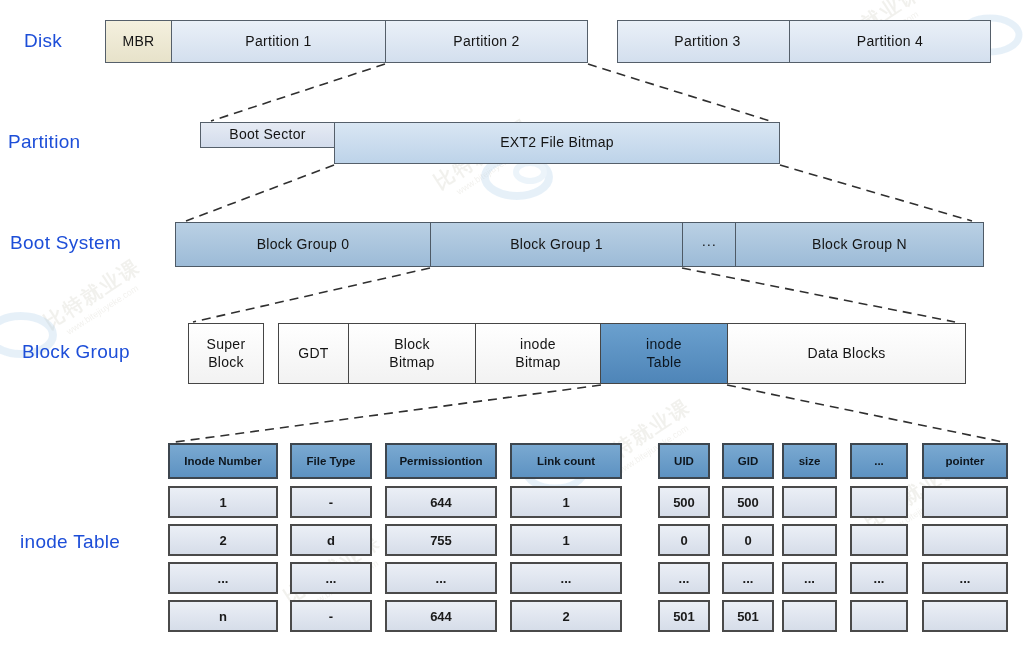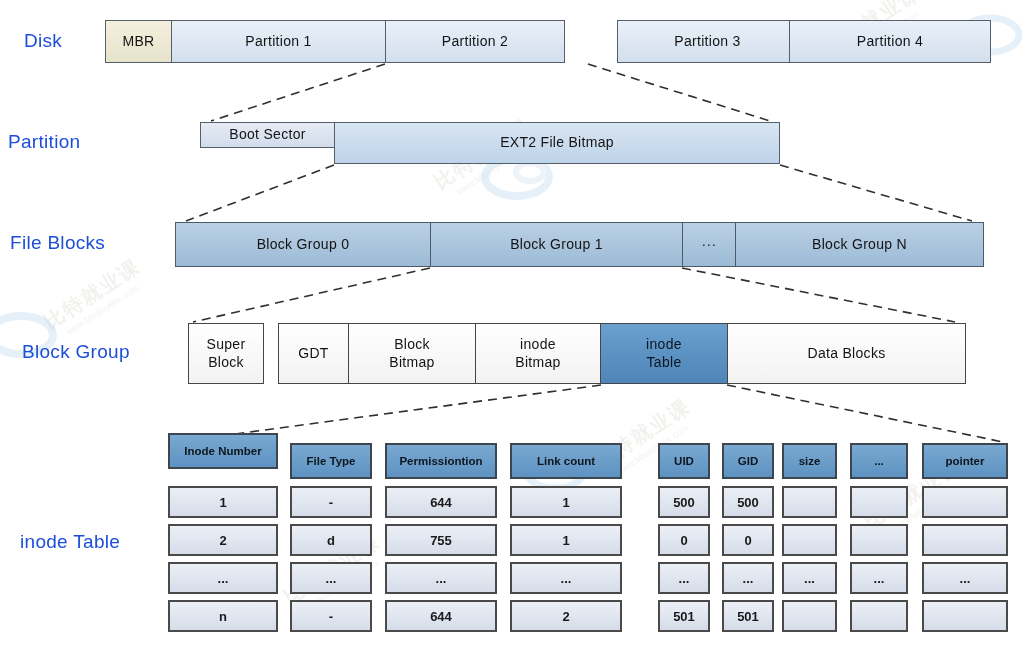"Partition 2" div.box { width: 180px -> 203px }
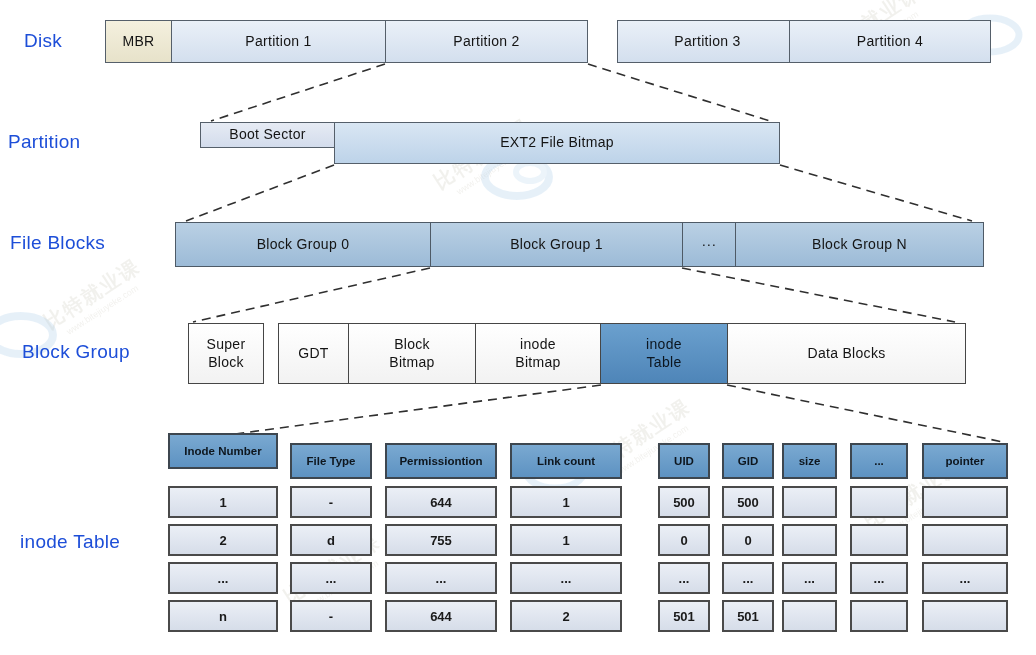"File Blocks" div.row-label { text: File Blocks -> Boot System }
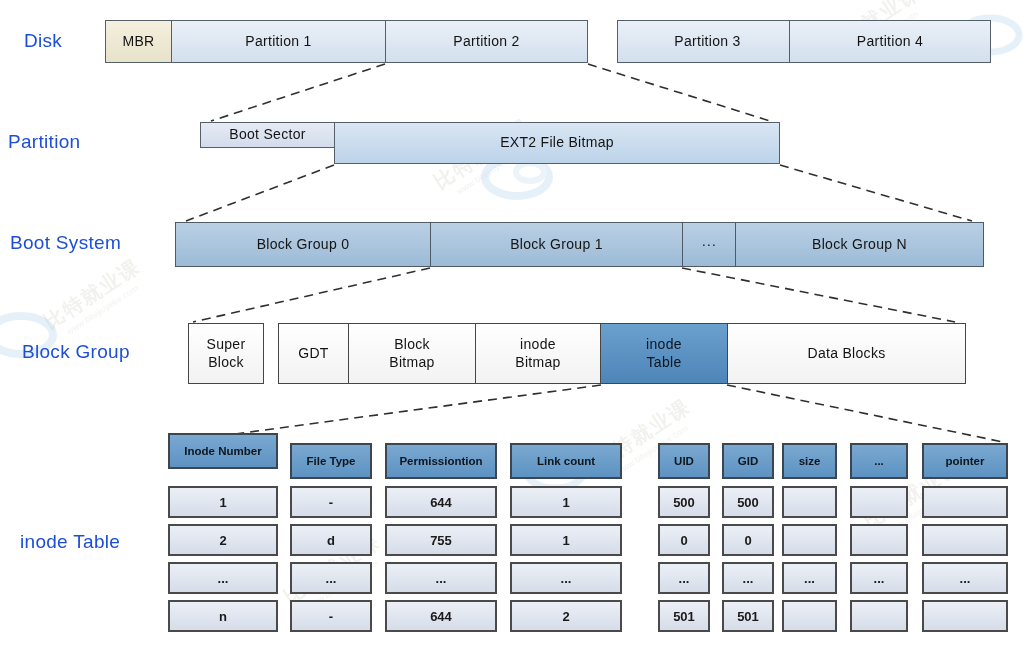"Inode Number" div.tbl-head { top: 433px -> 443px }
